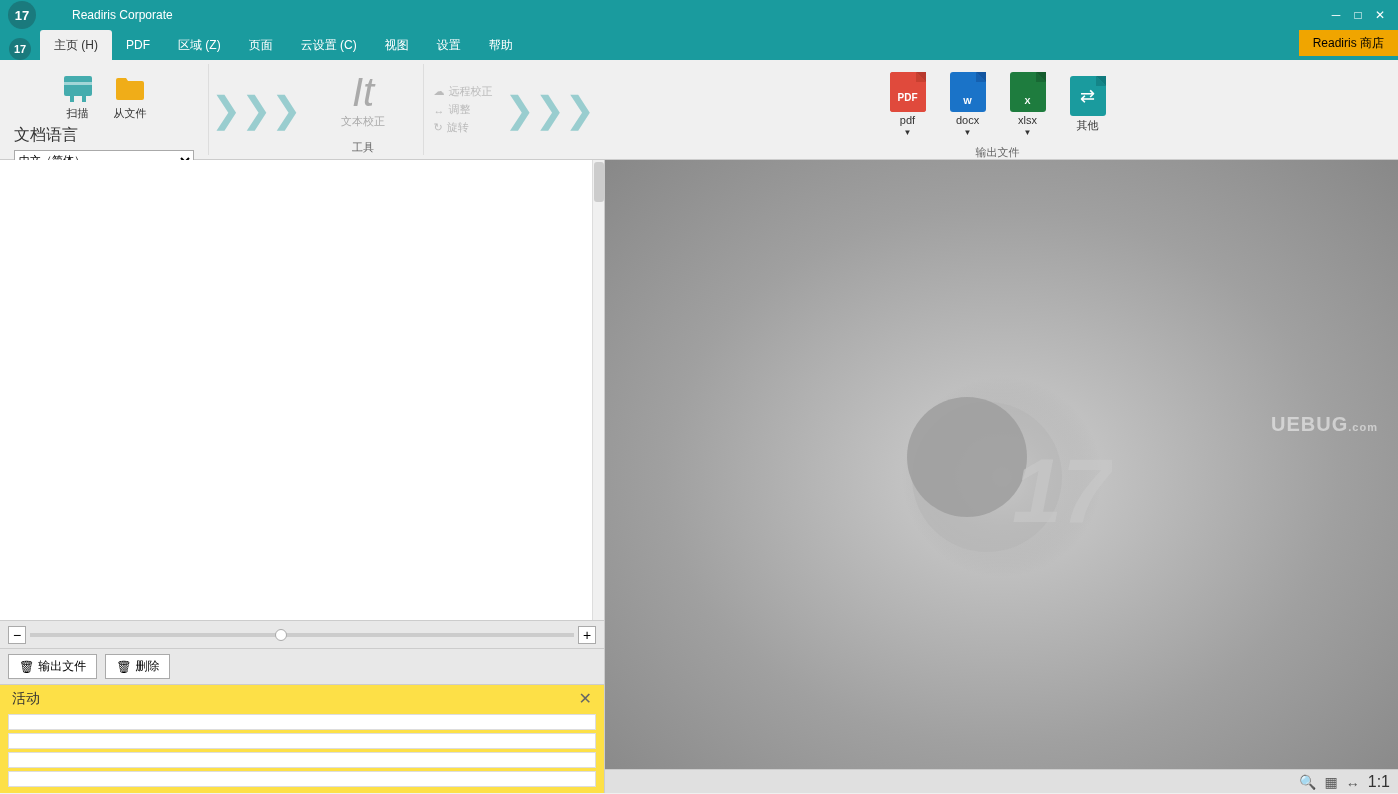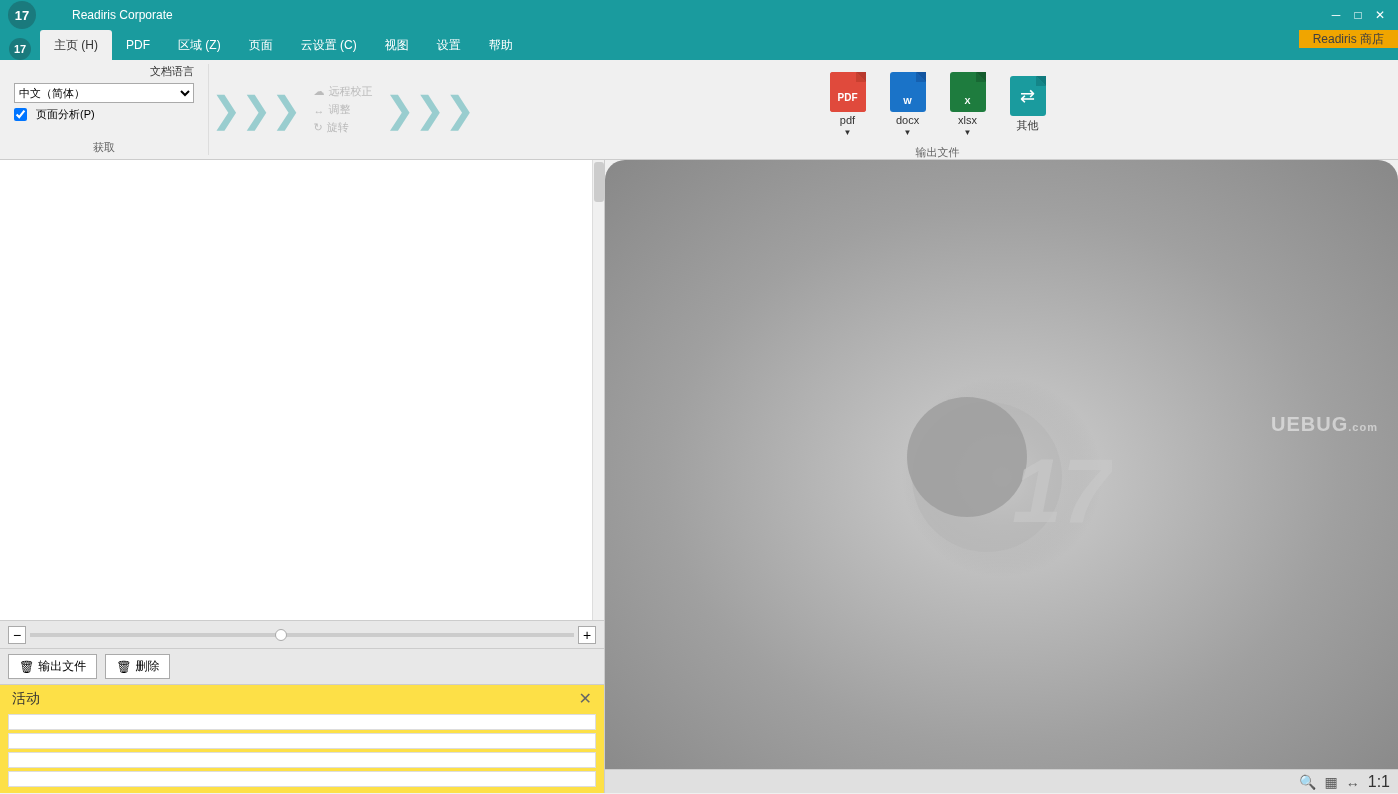"Readiris 商店" .store-button { color: #404040 -> #000000; height: 18px -> 26px }
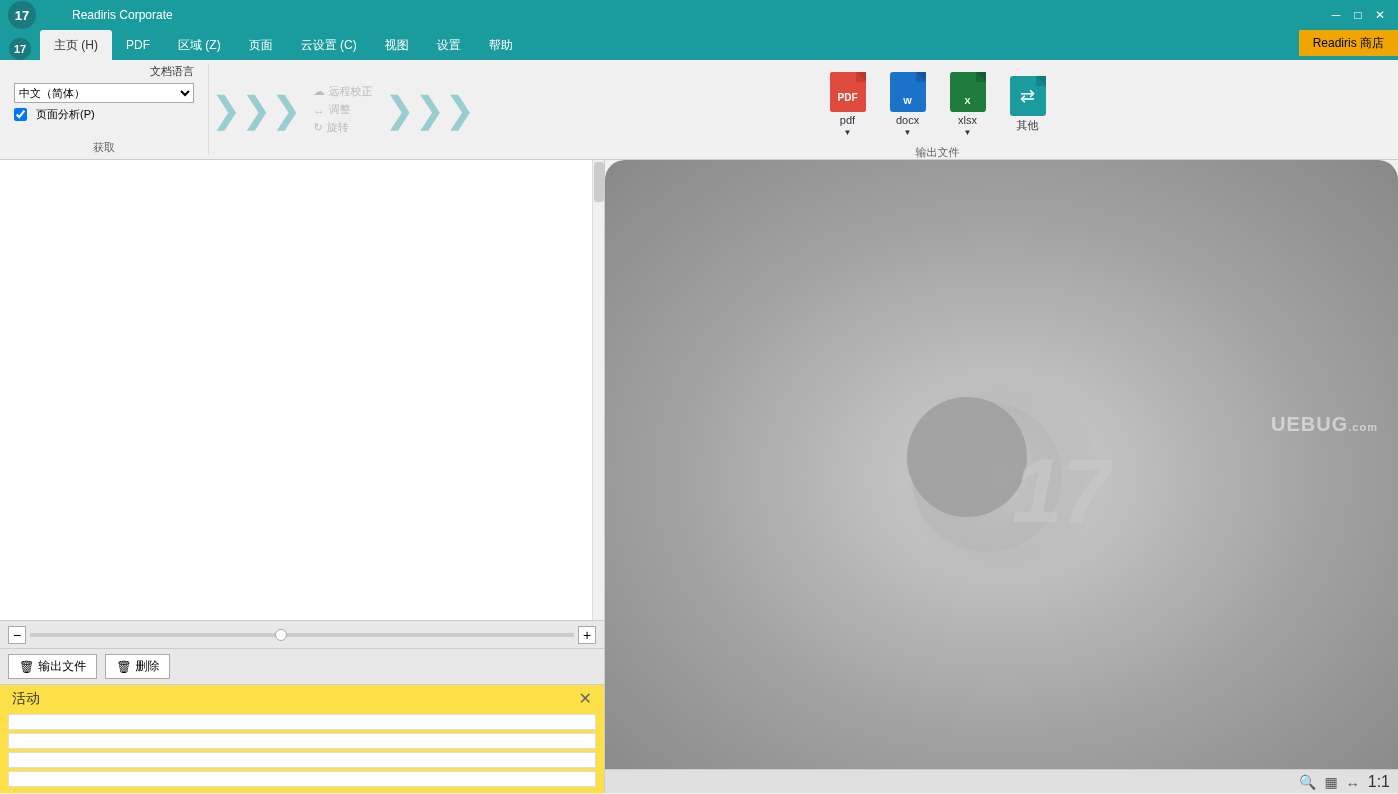"扫描" div.ribbon-group-content { html: none -> <div> <div> <div> <svg> <rect></rect> <rect></rect> <rect></rect> <rect></rect> </svg> </div> <span>扫描</span> </div> <div> <div> <svg> <path></path> </svg> </div> <span>从文件</span> </div> </div> }
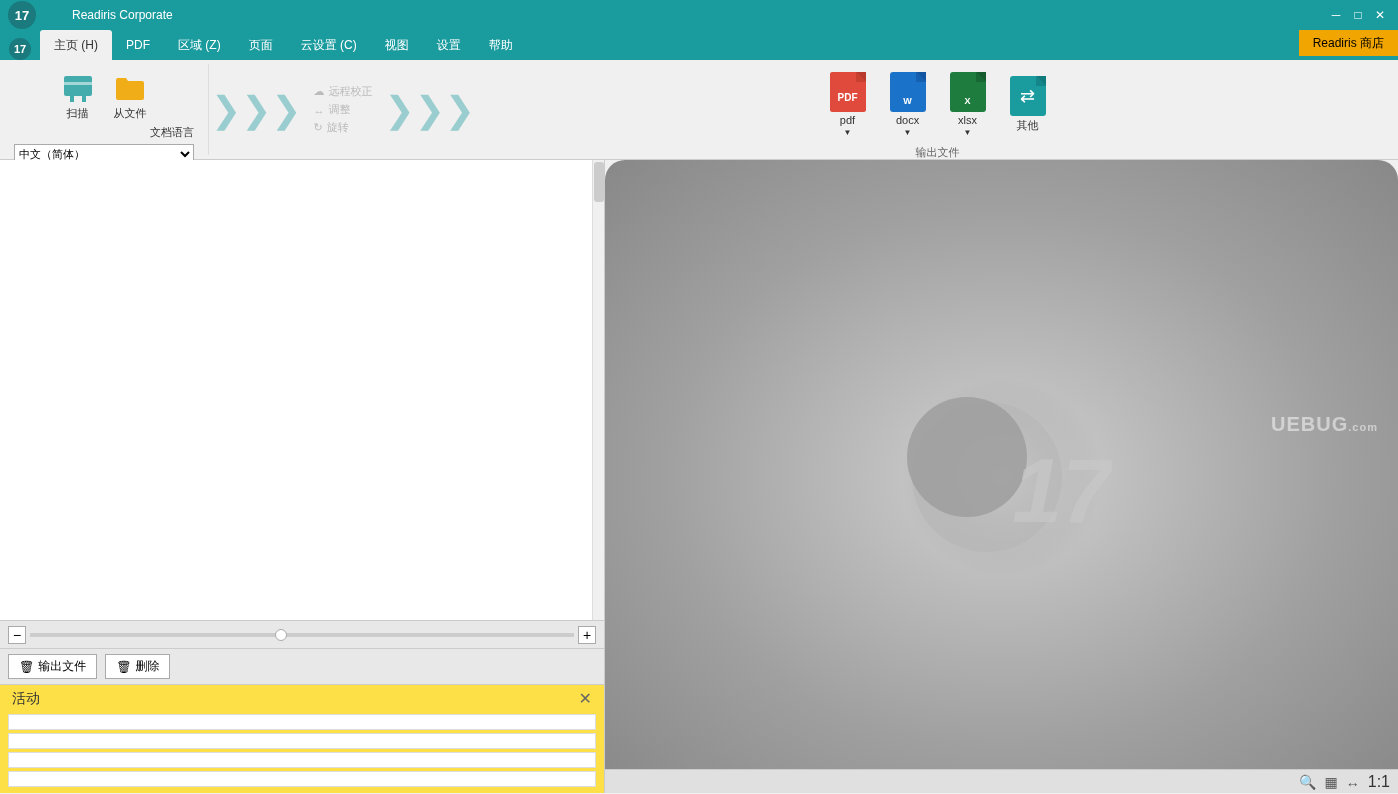"It" div.ribbon-group { html: none -> <div> <div> <div> <span>It</span> <span>文本校正</span> </div> </div> <div>工具</div> </div> }
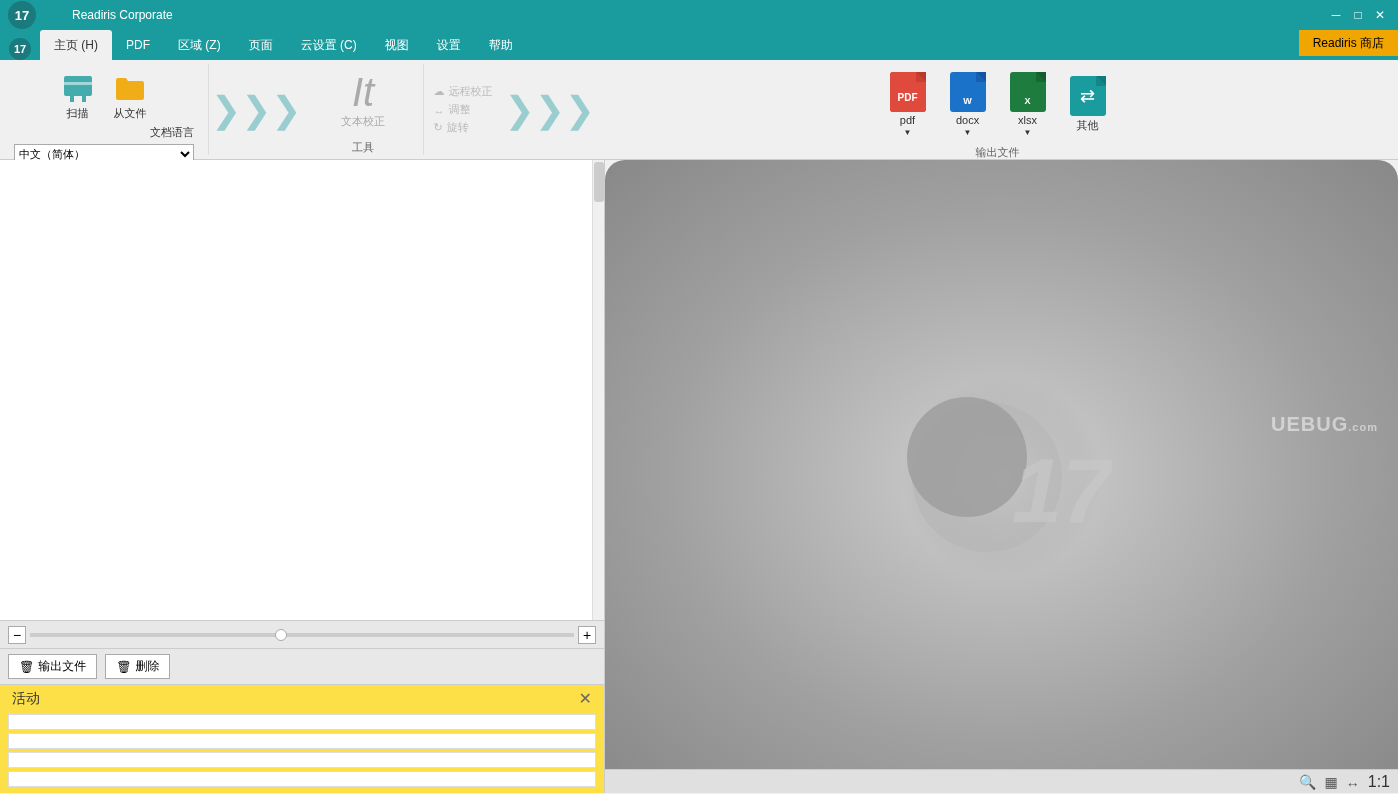"文档语言" .lang-label { font-size: 11px -> 16px; text-align: right -> none }
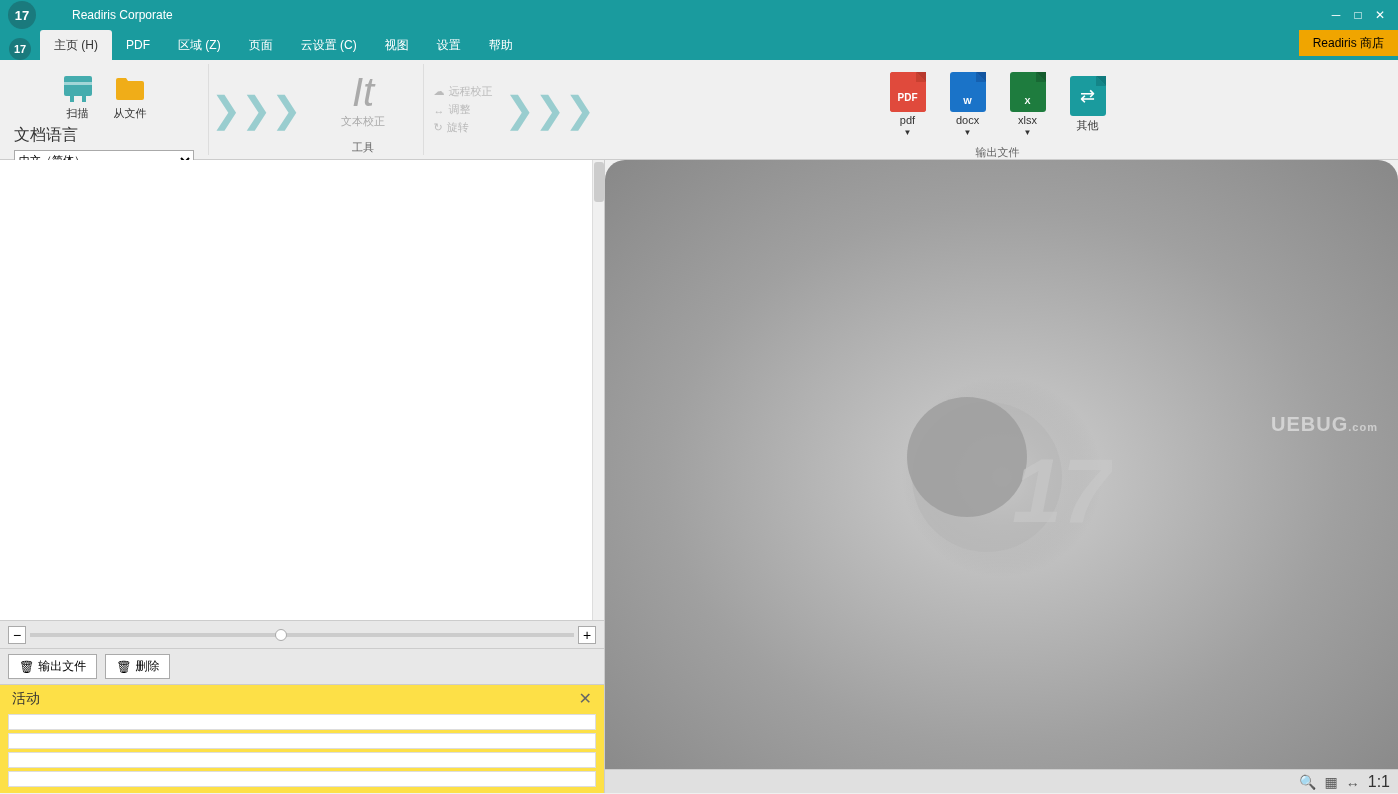"UEBUG.com" .right-panel { border-radius: 20px -> none }
